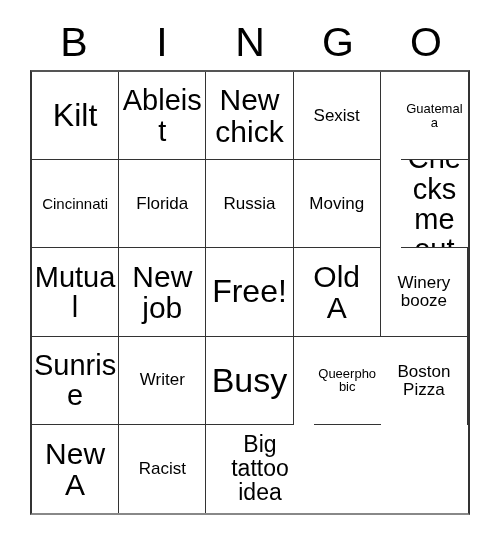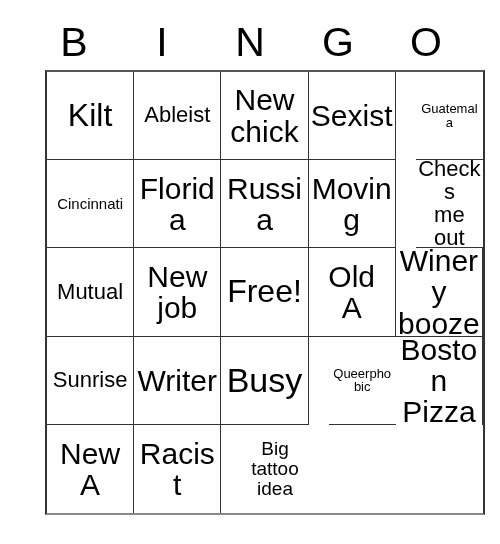"Kilt" #bingo-grid { left: 45px -> 30px }
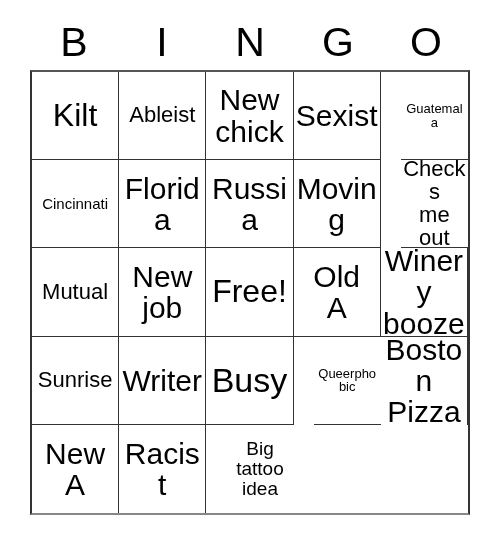"Ableist" .fs-s { font-size: 22px -> 29px }
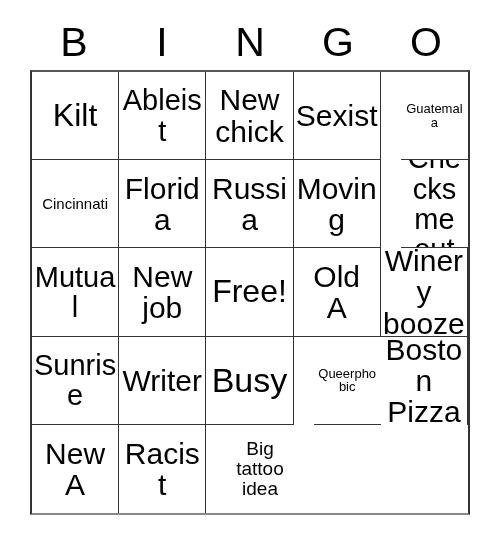"Sexist" .fs-m { font-size: 30px -> 17px }
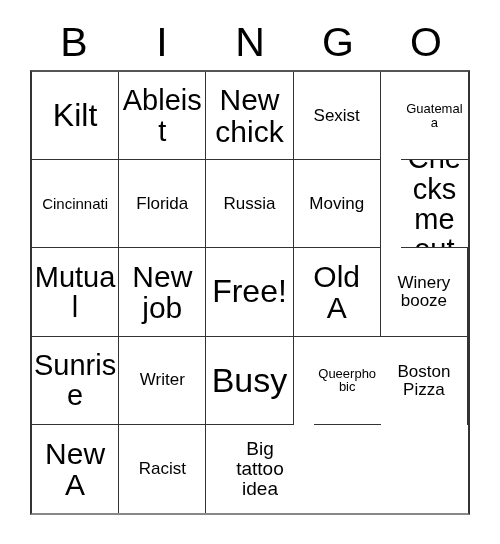"Big" .fs-xs { font-size: 19px -> 23px }
